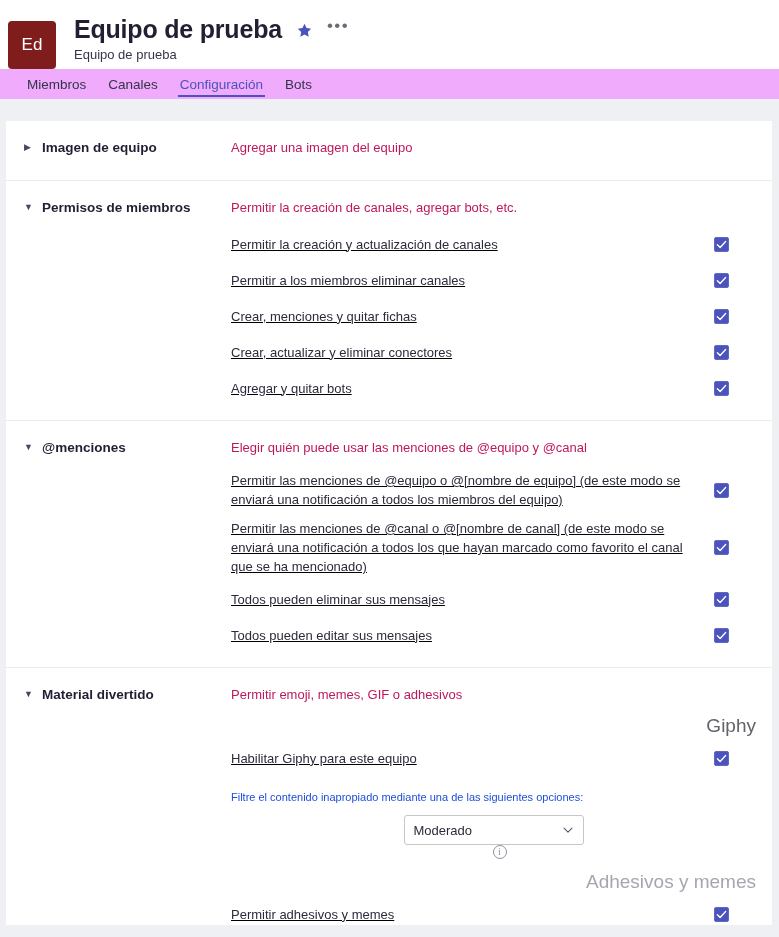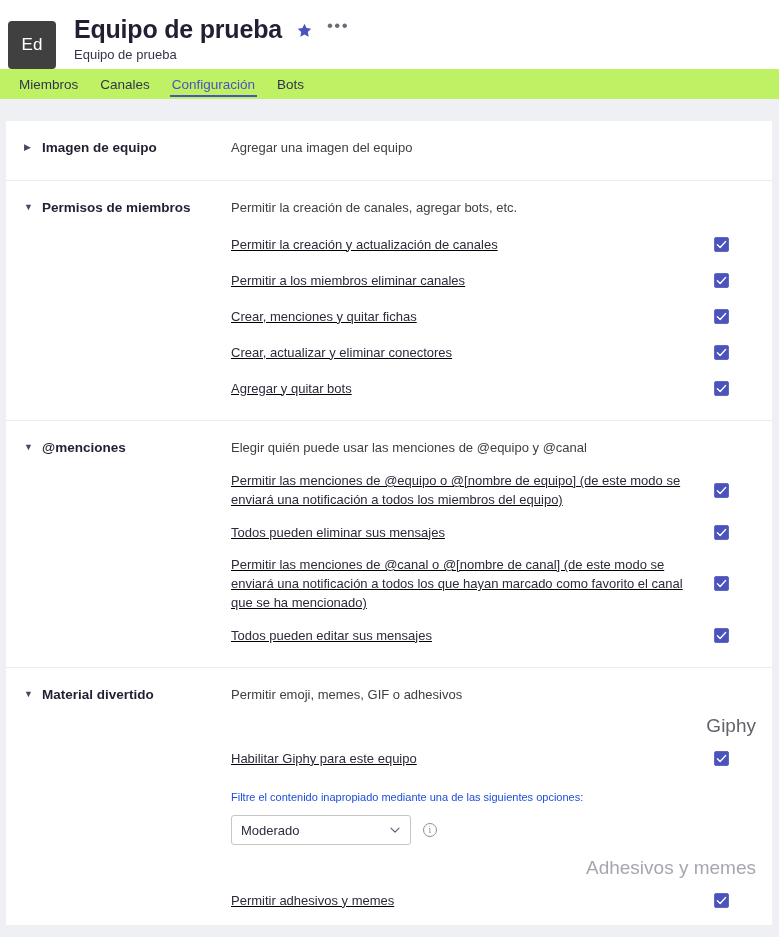"Ed" .team-avatar { background: #404040 -> #7f1d1d }
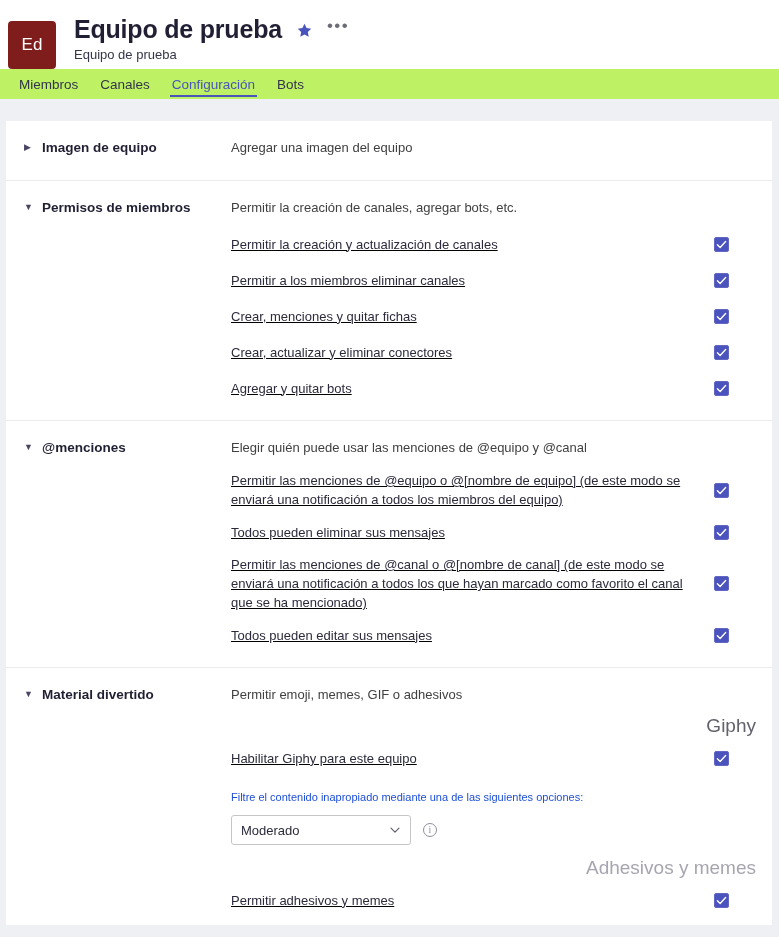"Miembros" .tabs { background: #bef264 -> #f0abfc; padding-left: 8px -> 16px }
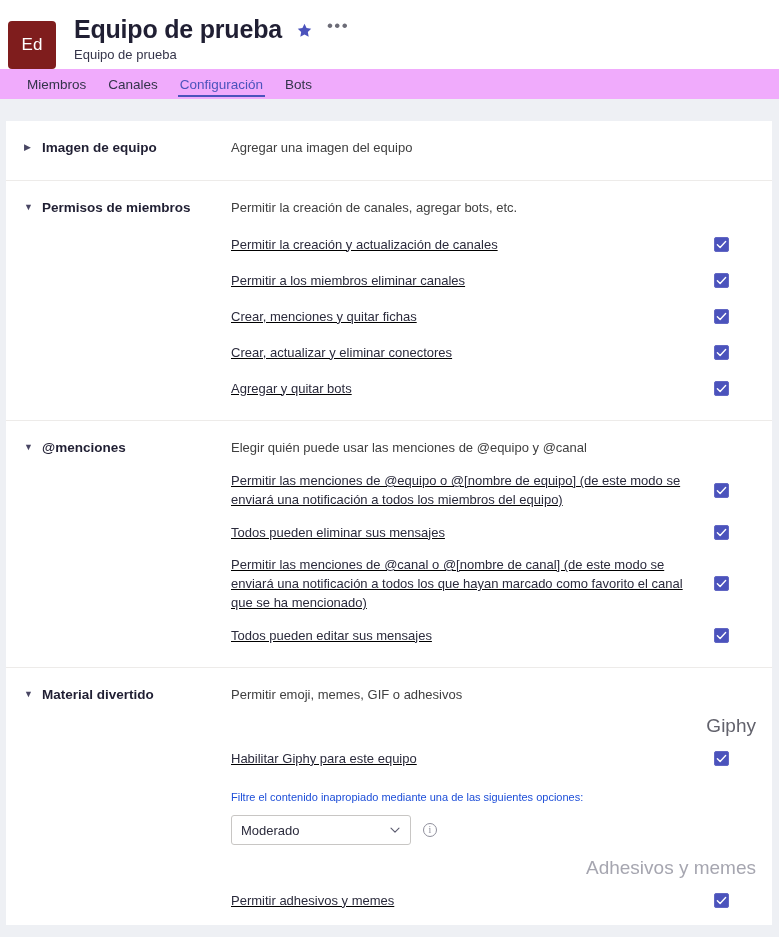"Agregar una imagen del equipo" .section-desc { color: #404040 -> #be185d }
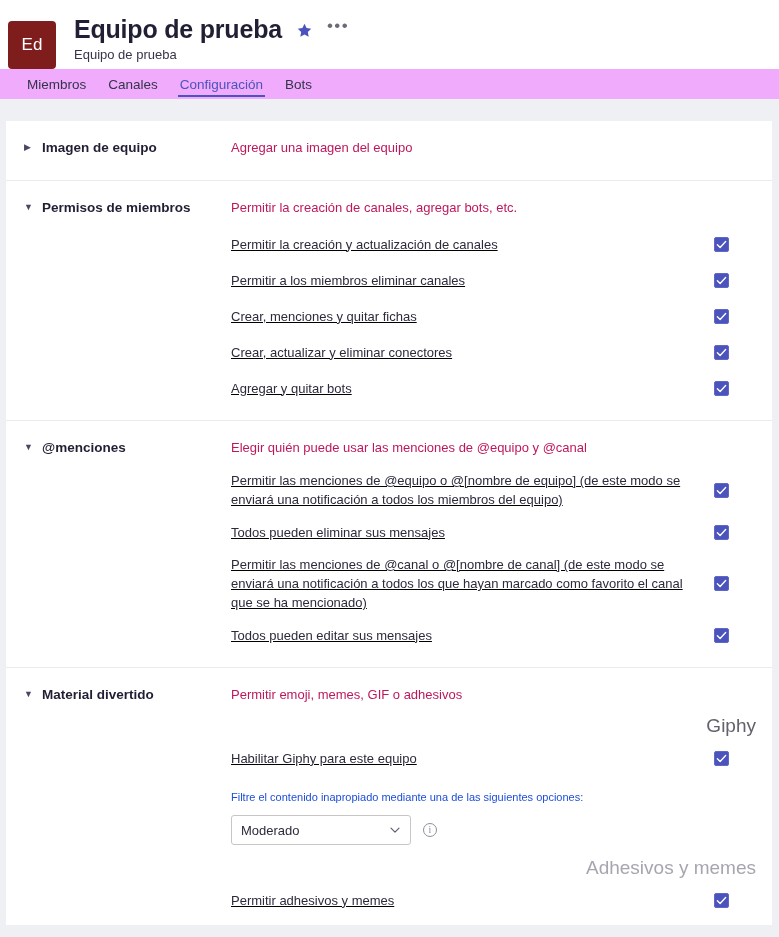"Todos pueden eliminar sus mensajes" div.opt-row { order: before "Permitir las menciones de @canal" -> after "Permitir las menciones de @canal" }
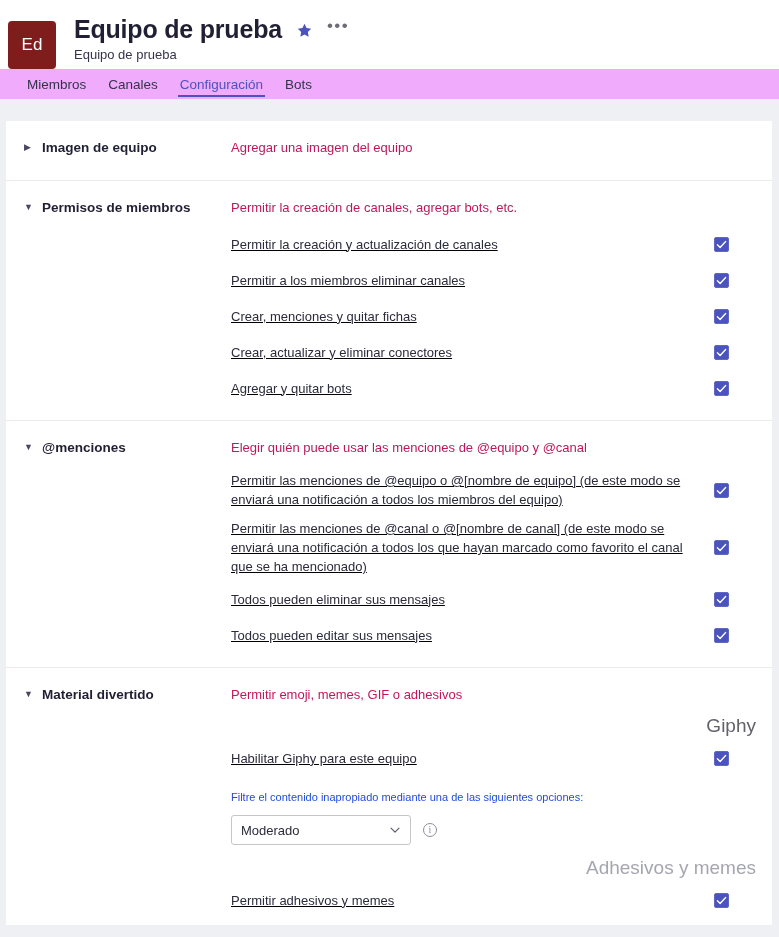"Moderado" .dropdown-row { flex-direction: none -> column }
